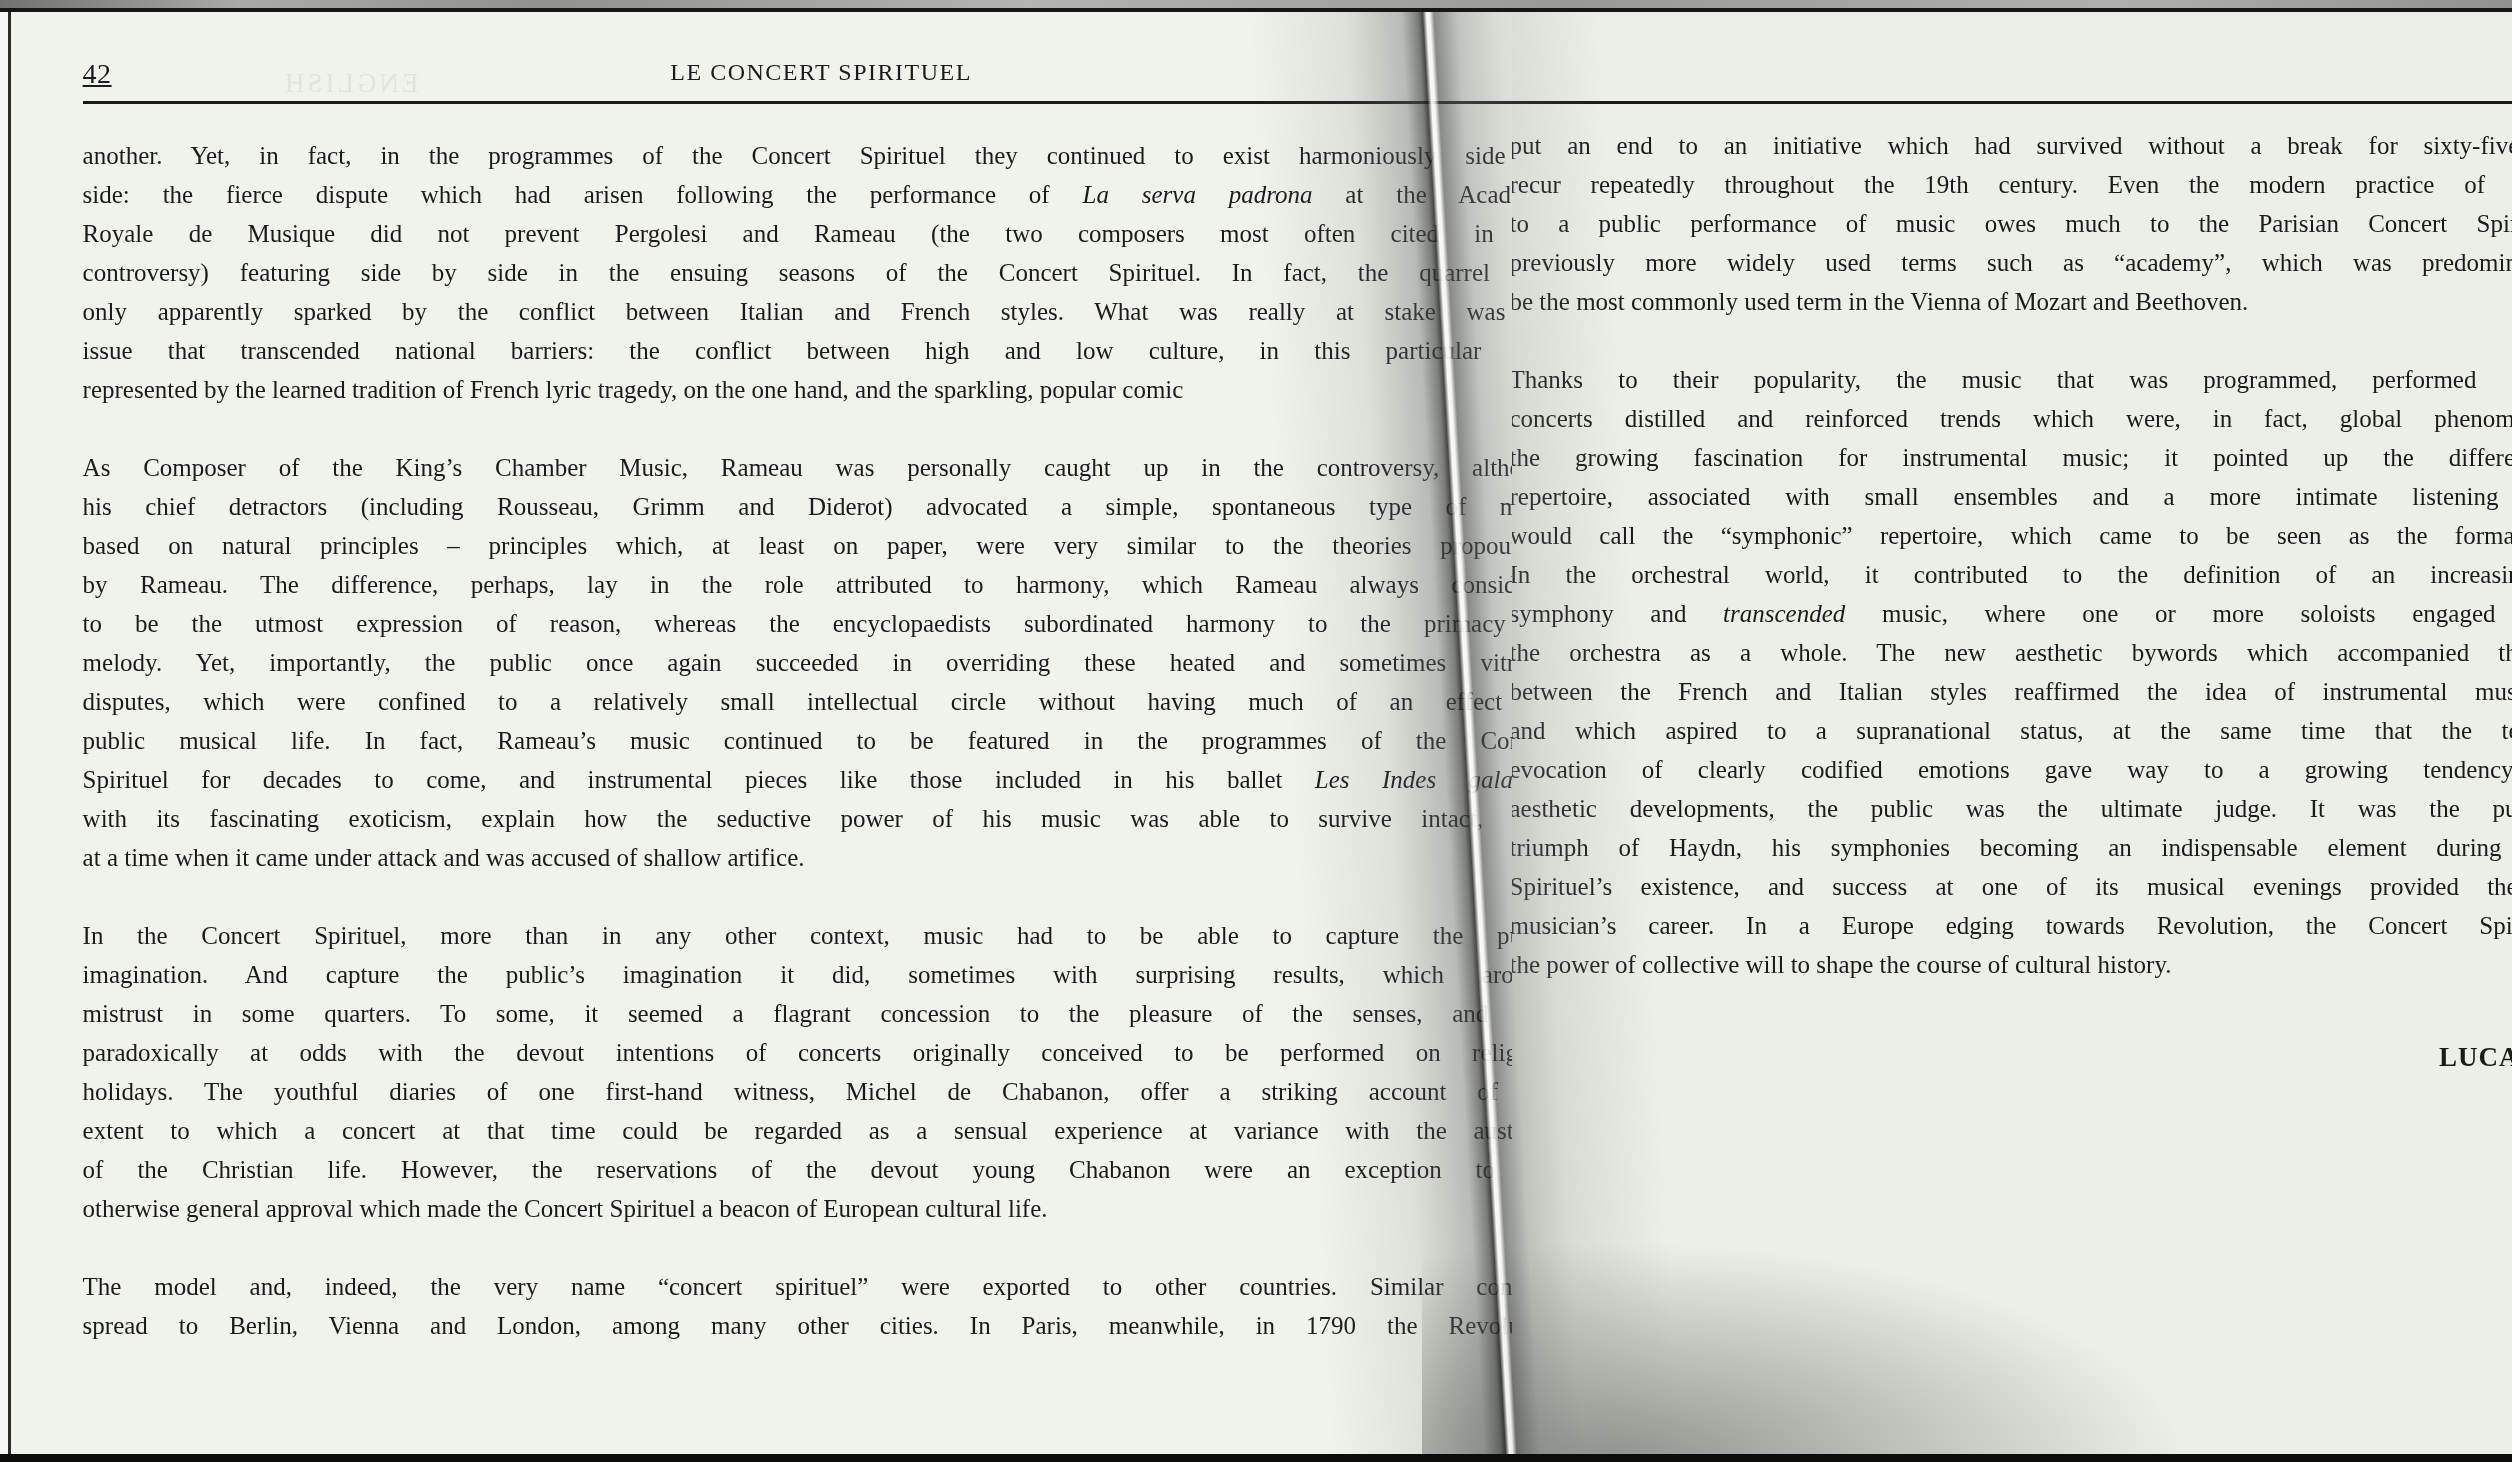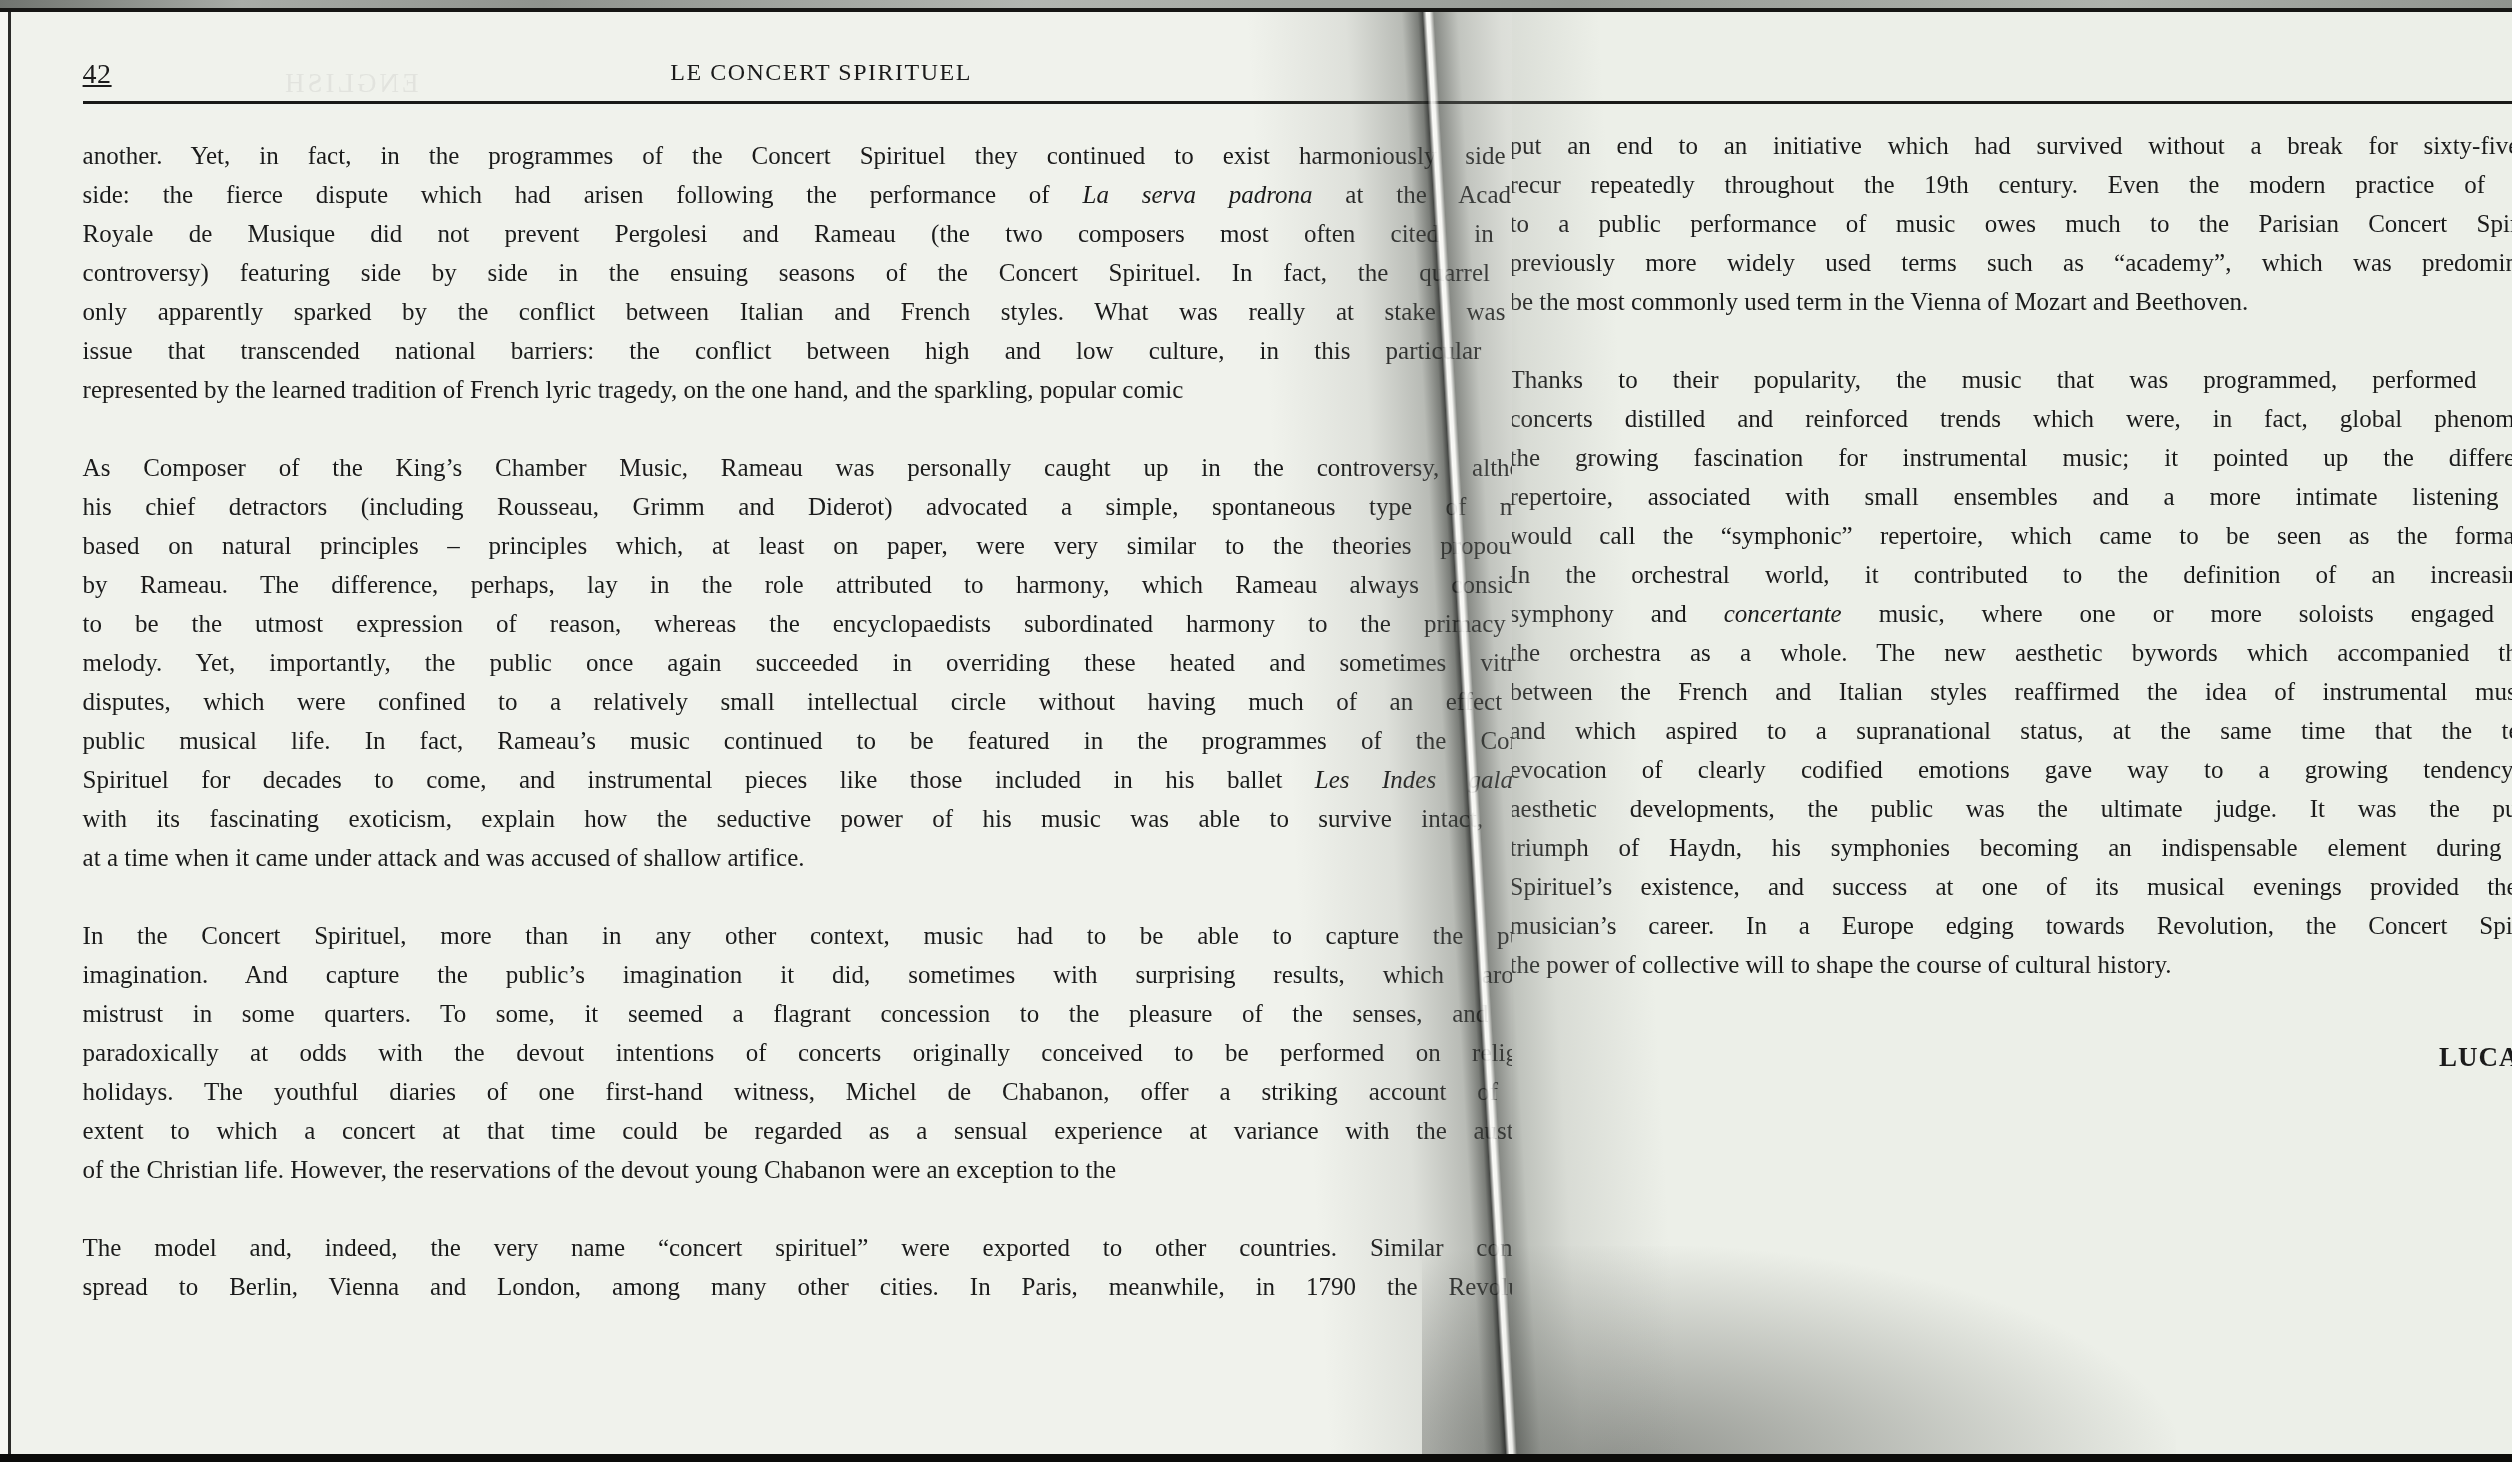"concertante" i { text: concertante -> transcended }
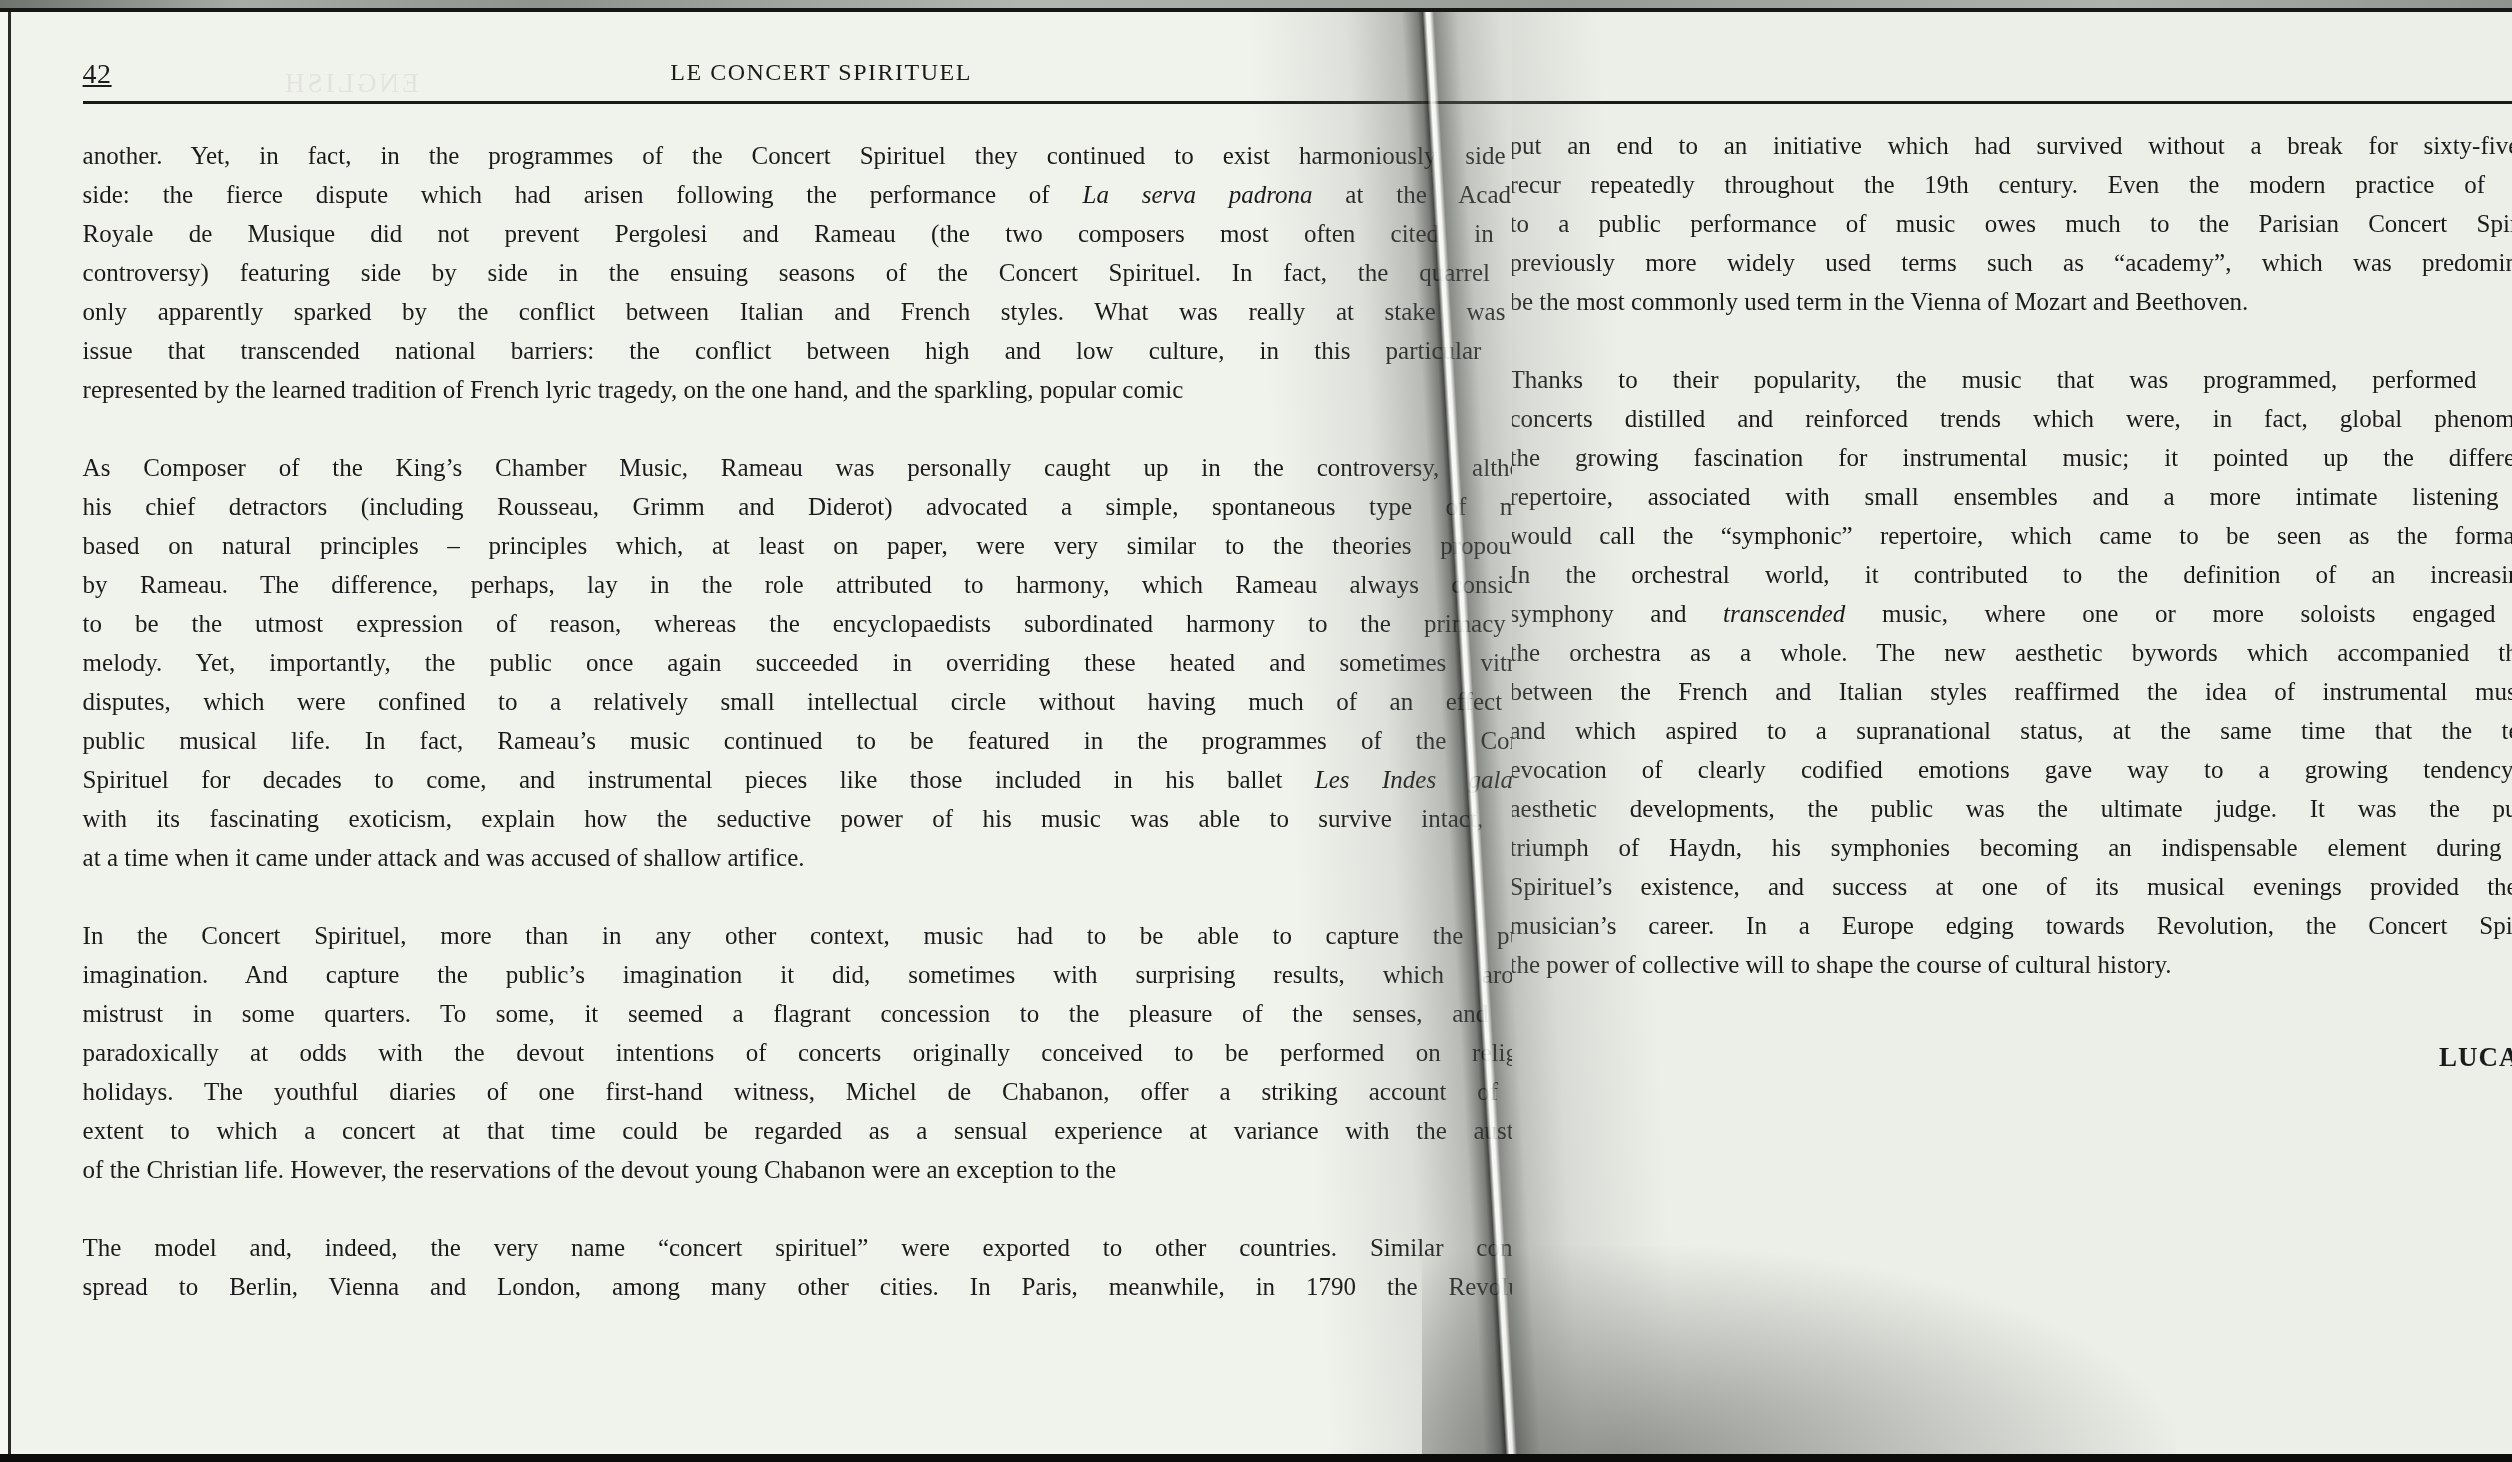"otherwise general approval which made" div.tline { html: none -> <div>otherwise general approval which made the Concert Spirituel a beacon of European cultural life.</div> }
